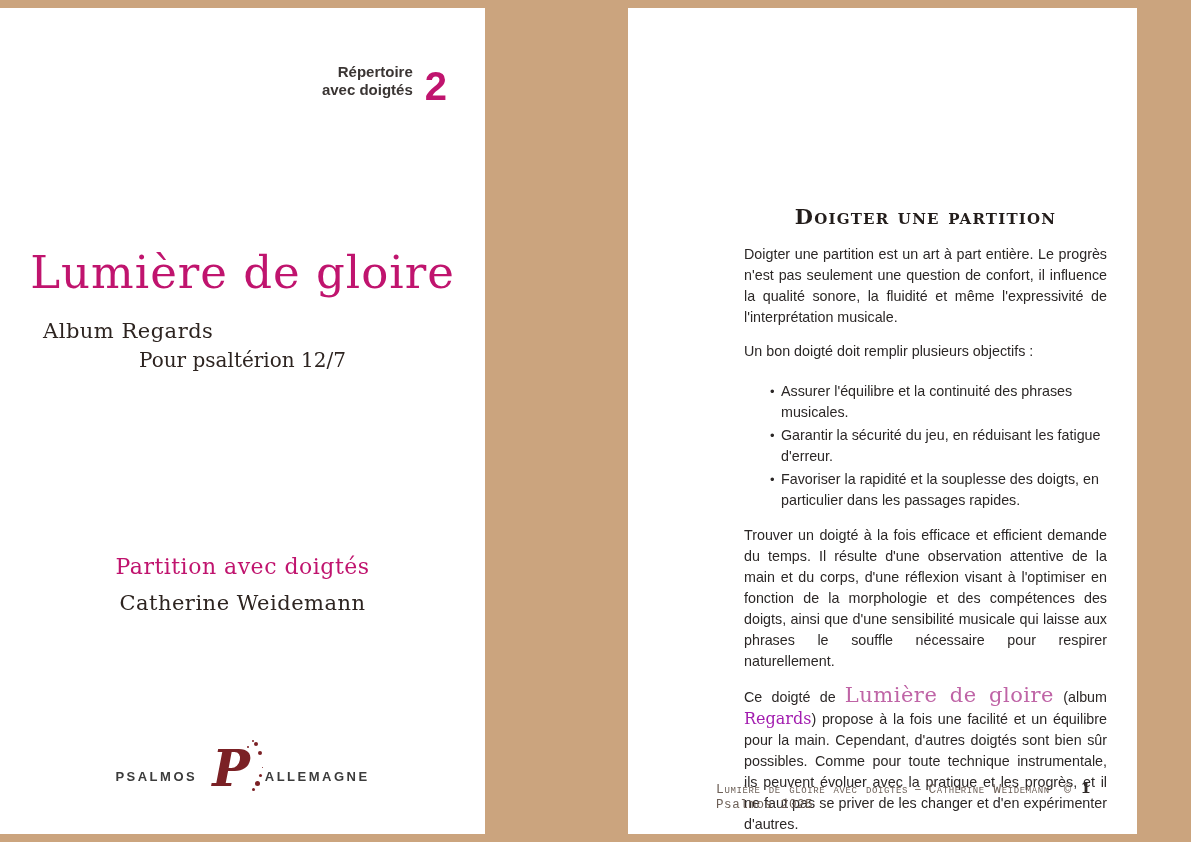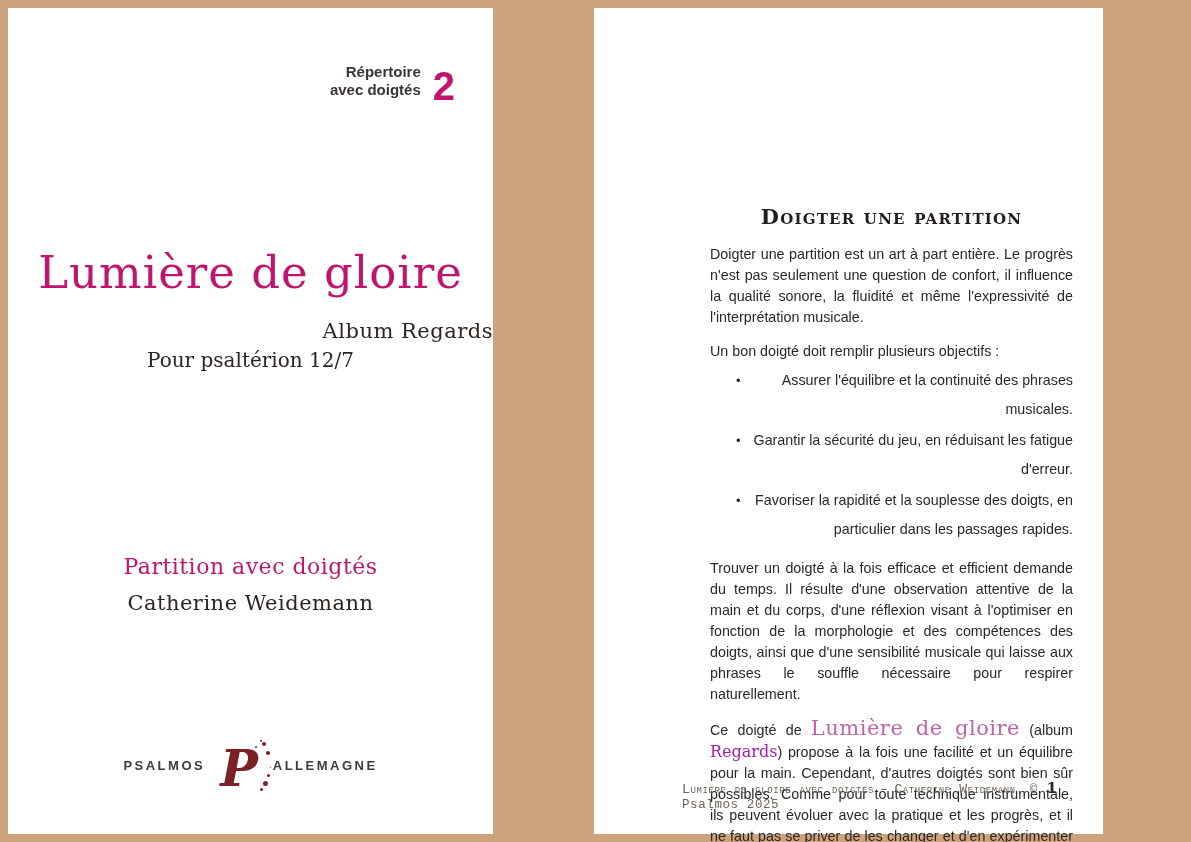"Répertoire" .page-left { left: 8px -> 0 }
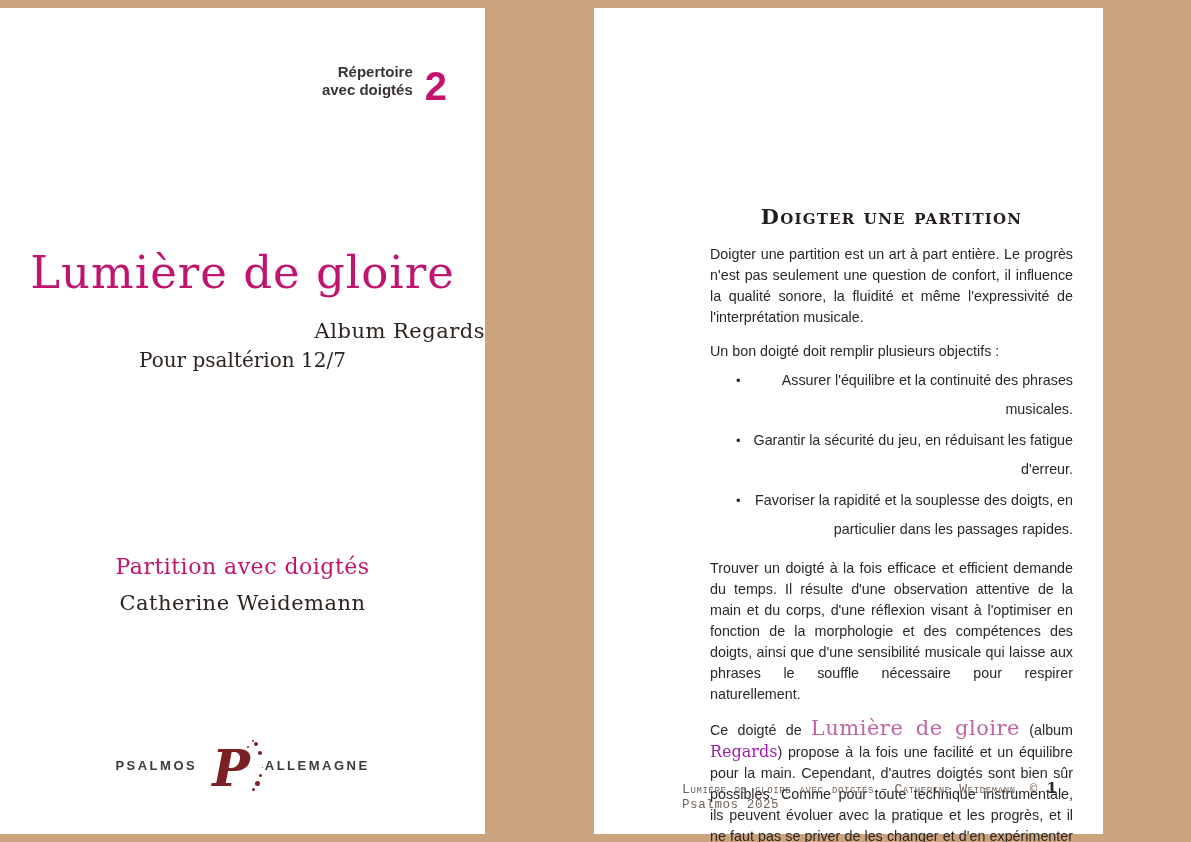"Doigter une partition" .page-right { left: 594px -> 628px }
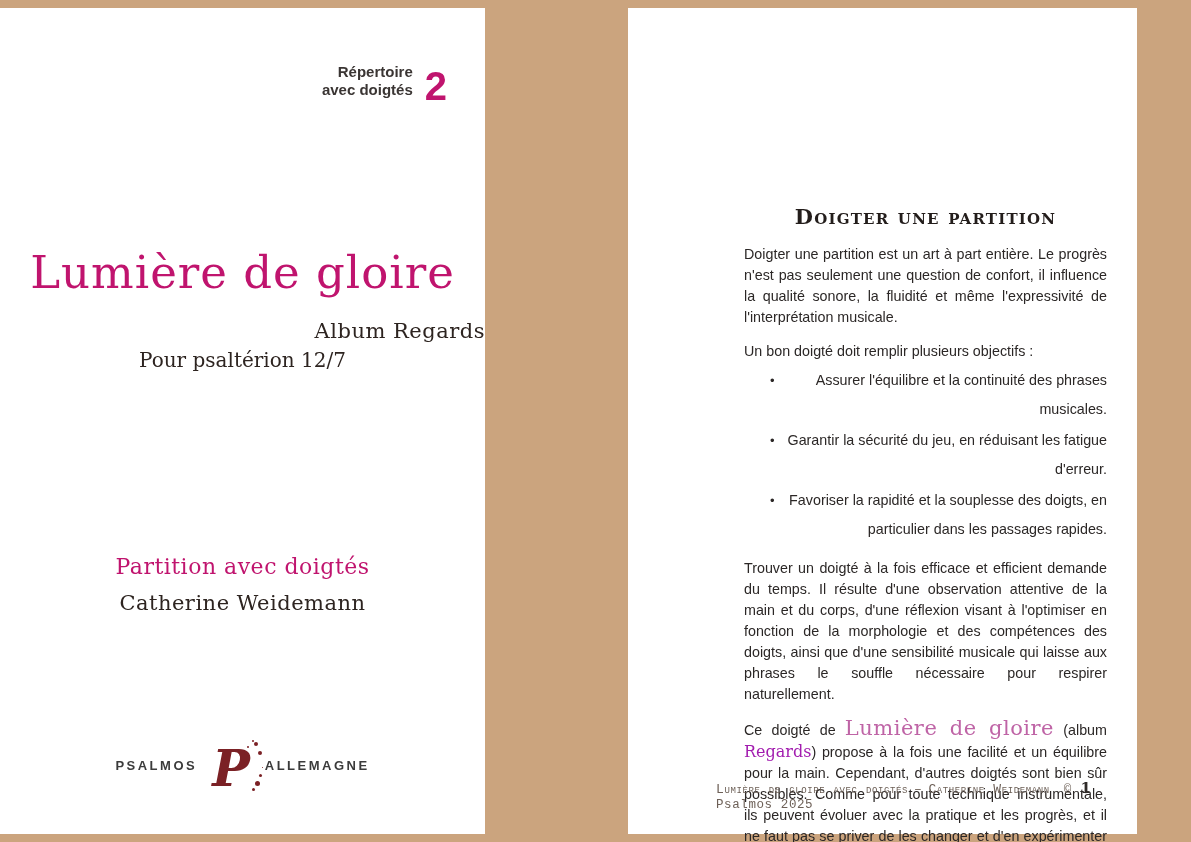"Album Regards" .album-subtitle { text-align: right -> left }
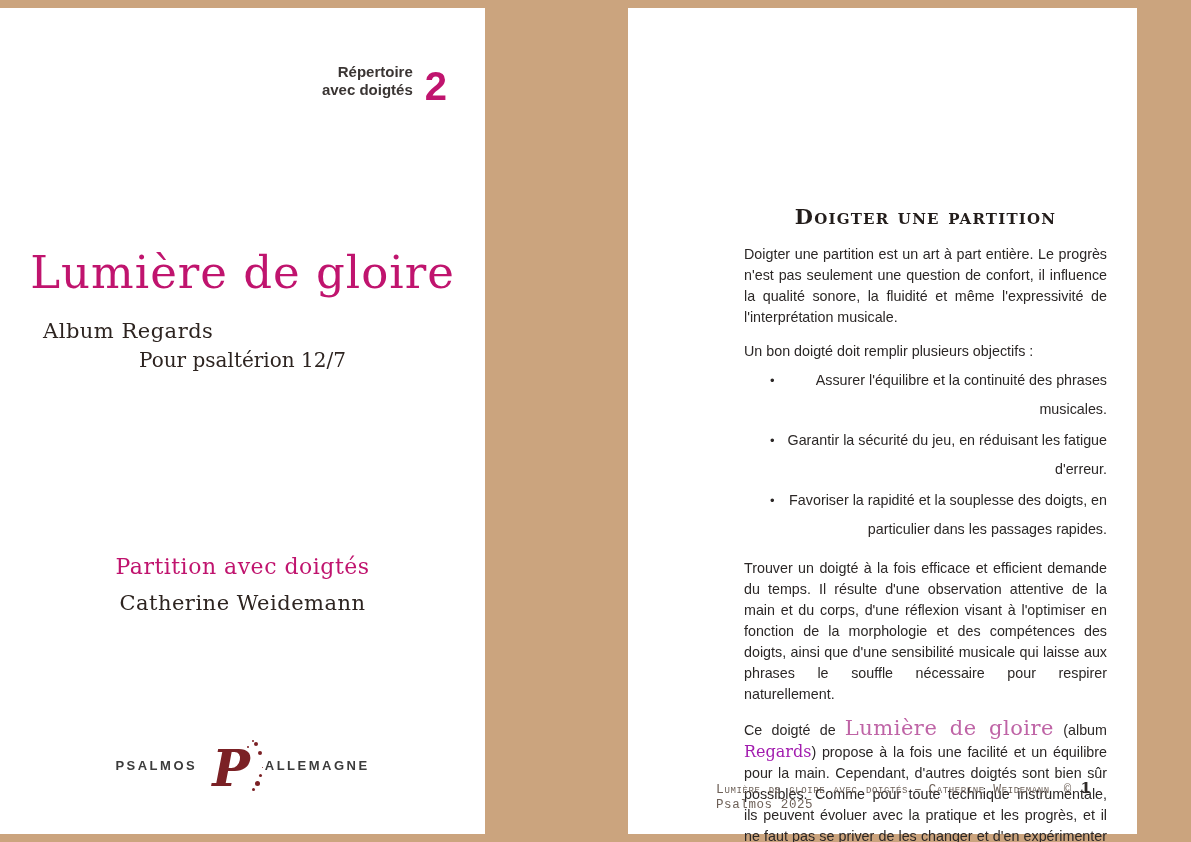"Un bon doigté doit remplir" .list-intro { margin-bottom: 4px -> 19px }
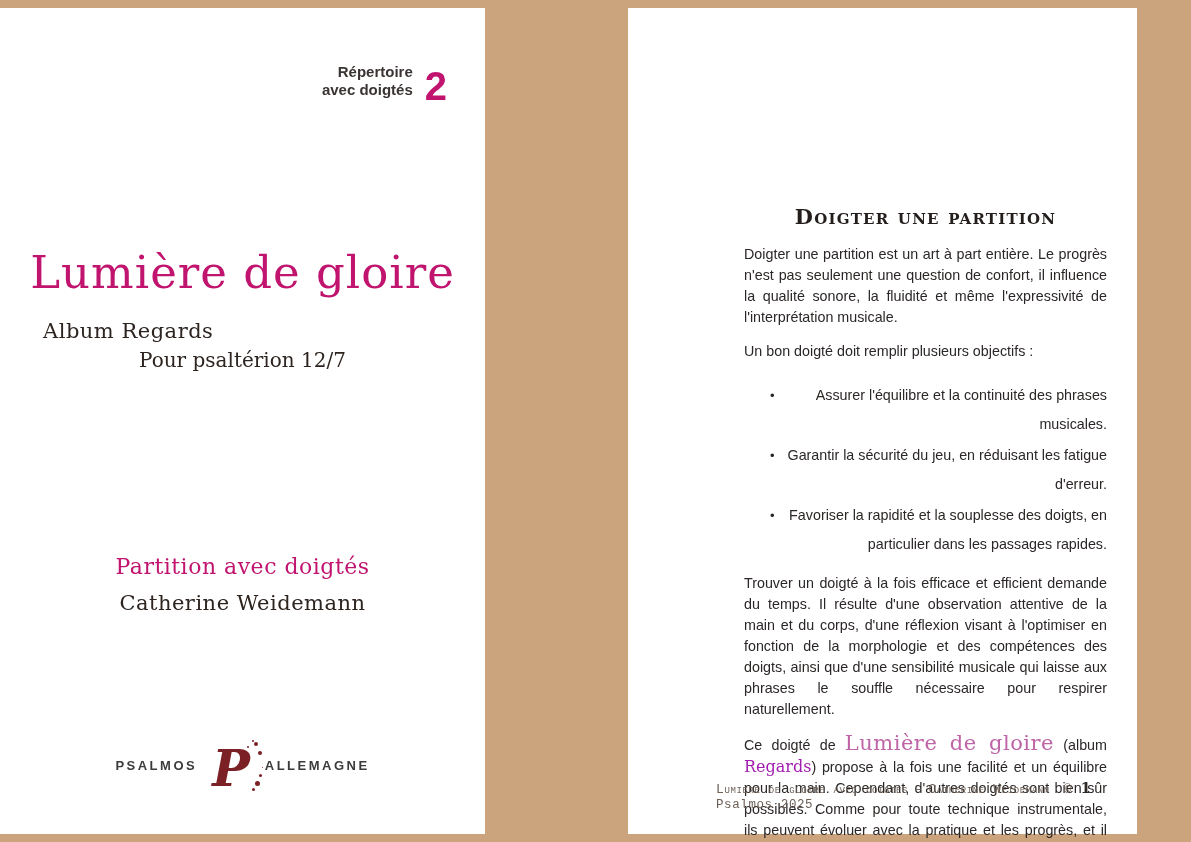"Assurer l'équilibre et la continuité" .objectives-list li { line-height: 29px -> 21px; text-align: right -> none }
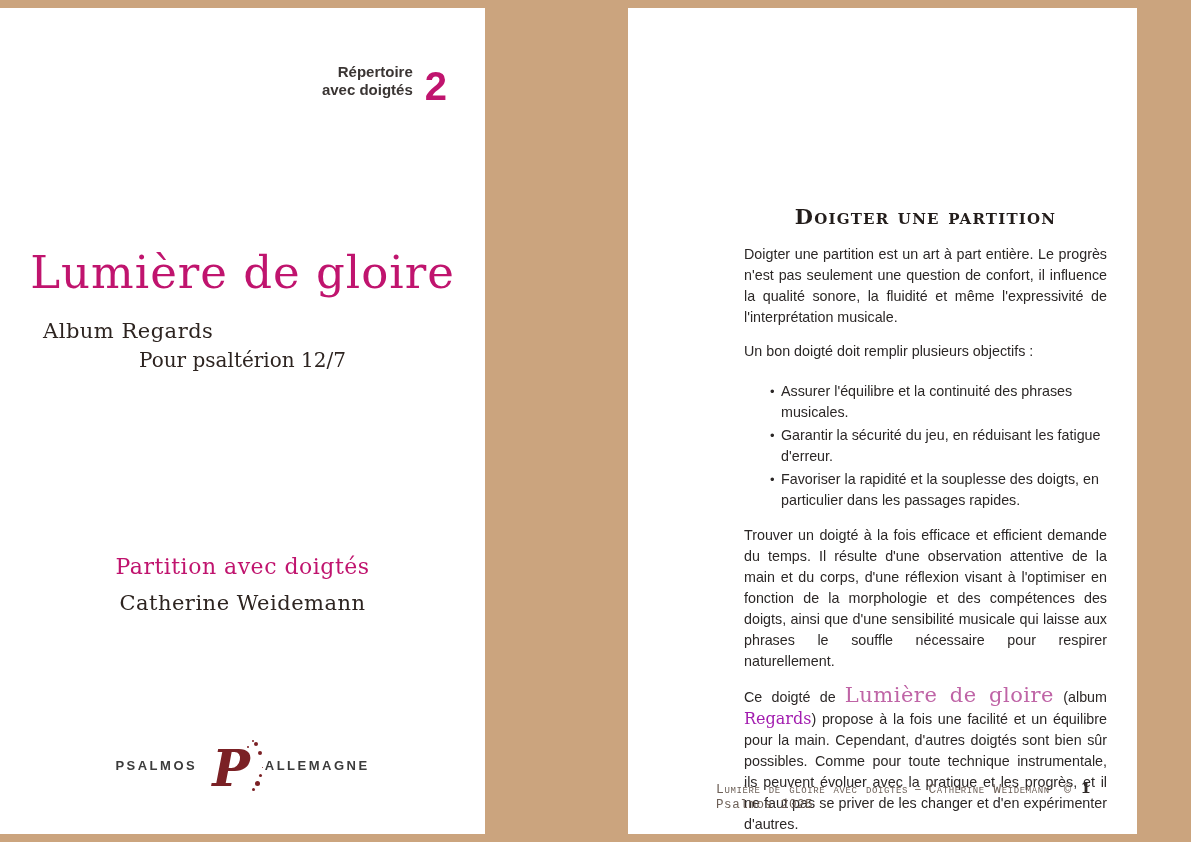"PSALMOS" .publisher { align-items: flex-start -> center }
